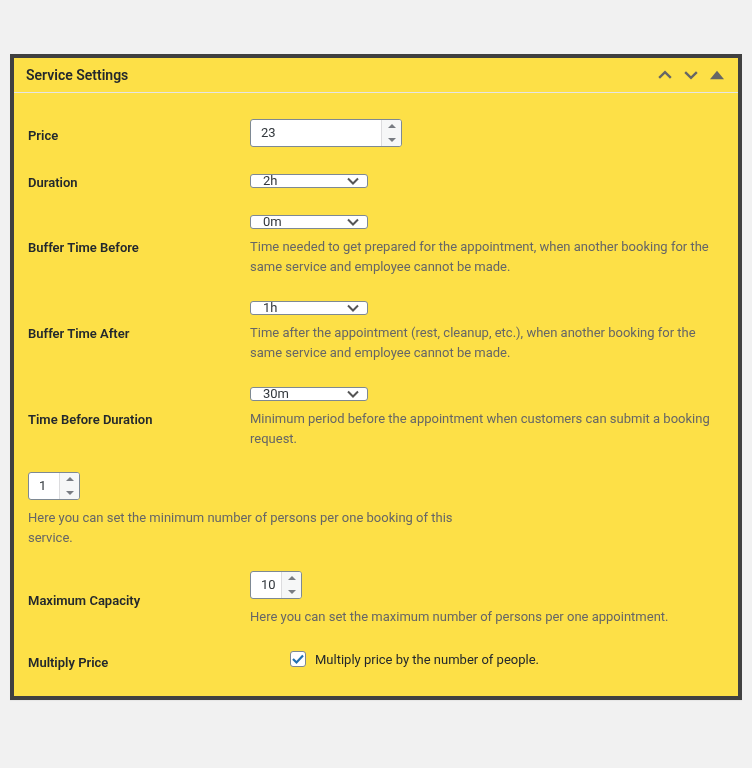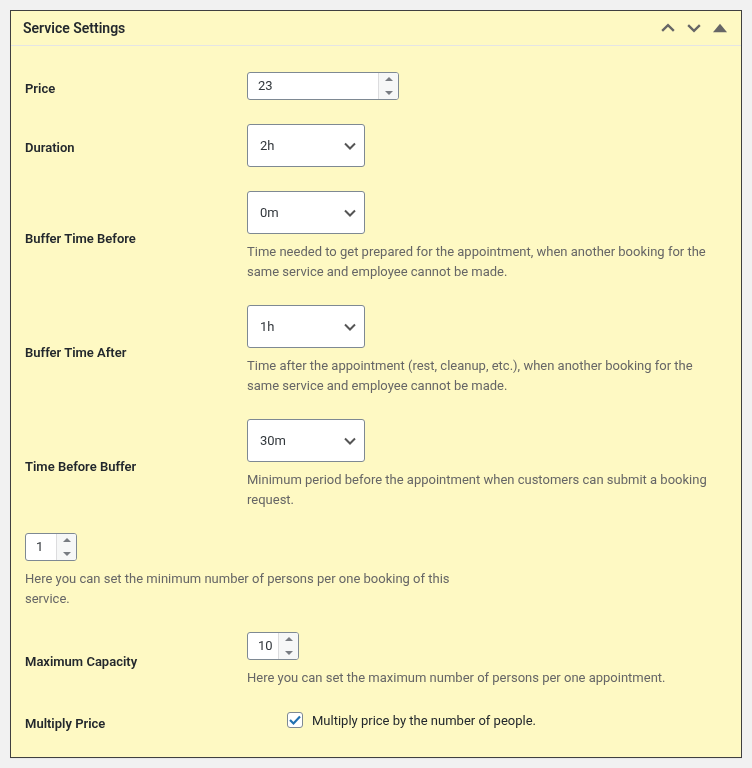"Service Settings" .panel { background: #fef9c3 -> #fde047; border: 1px solid #404040 -> 4px solid #404040; margin-top: none -> 44px }
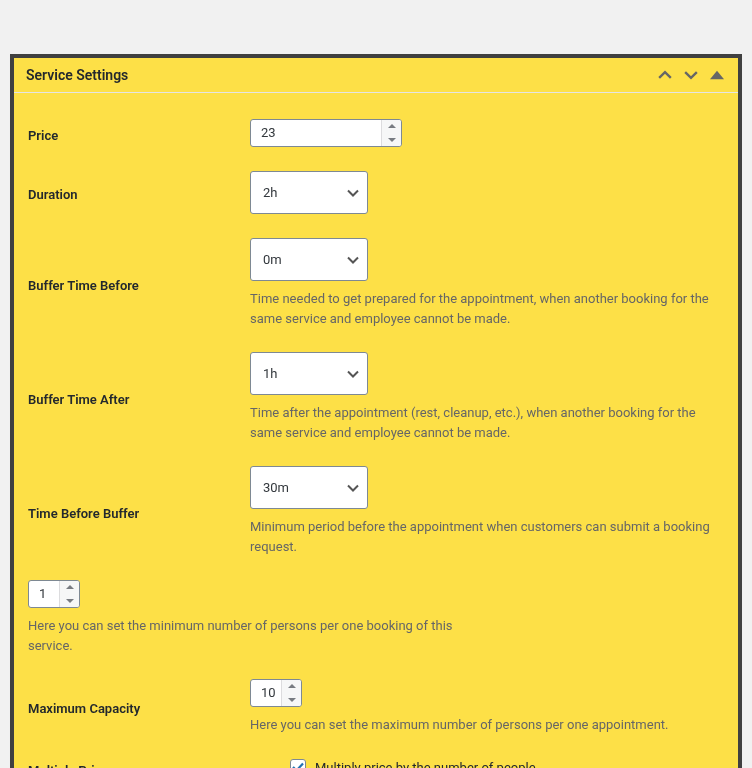"2h" .select-wrap { height: 43px -> 14px }
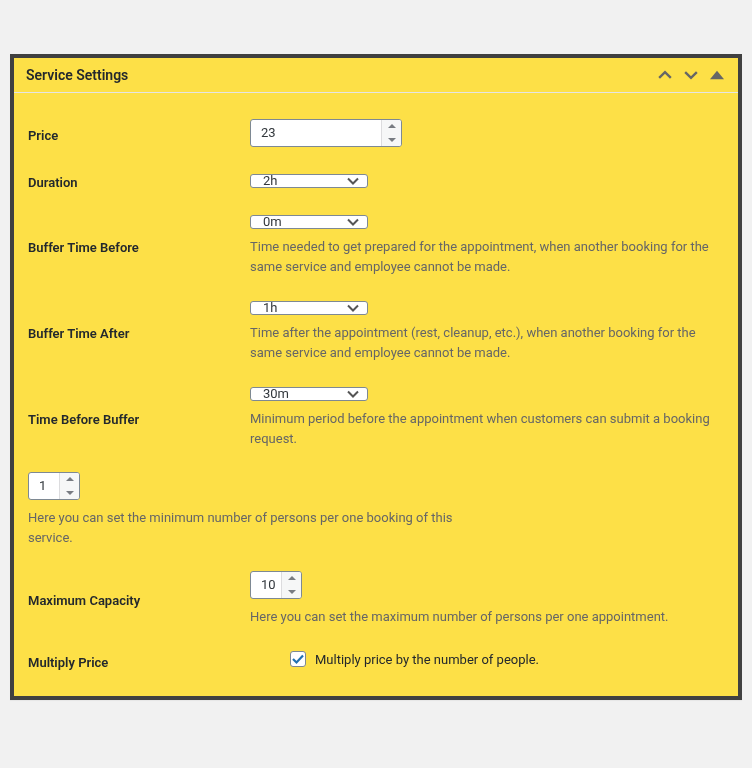"Time Before Buffer" div.form-label { text: Buffer -> Duration }
